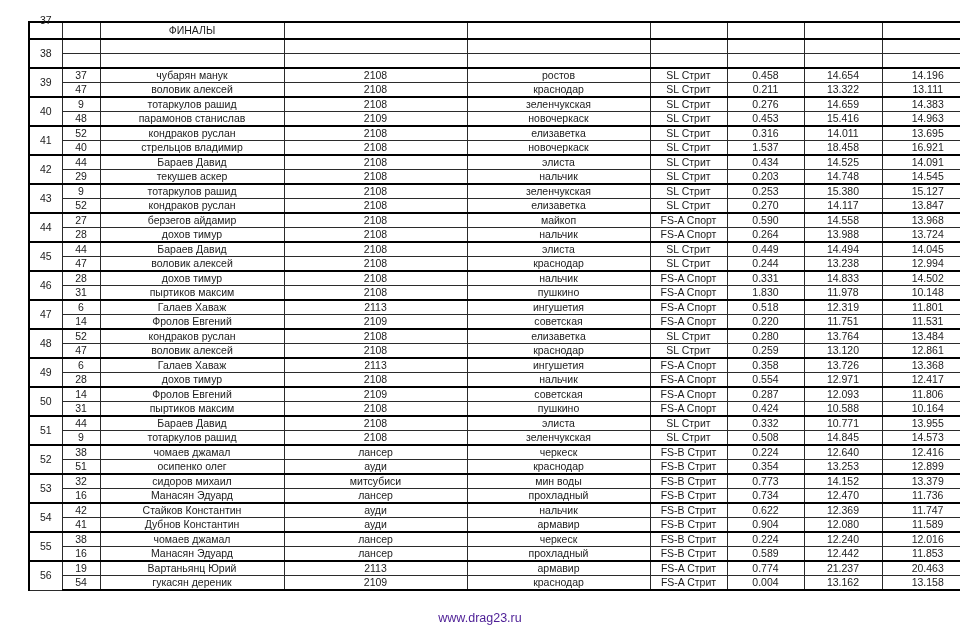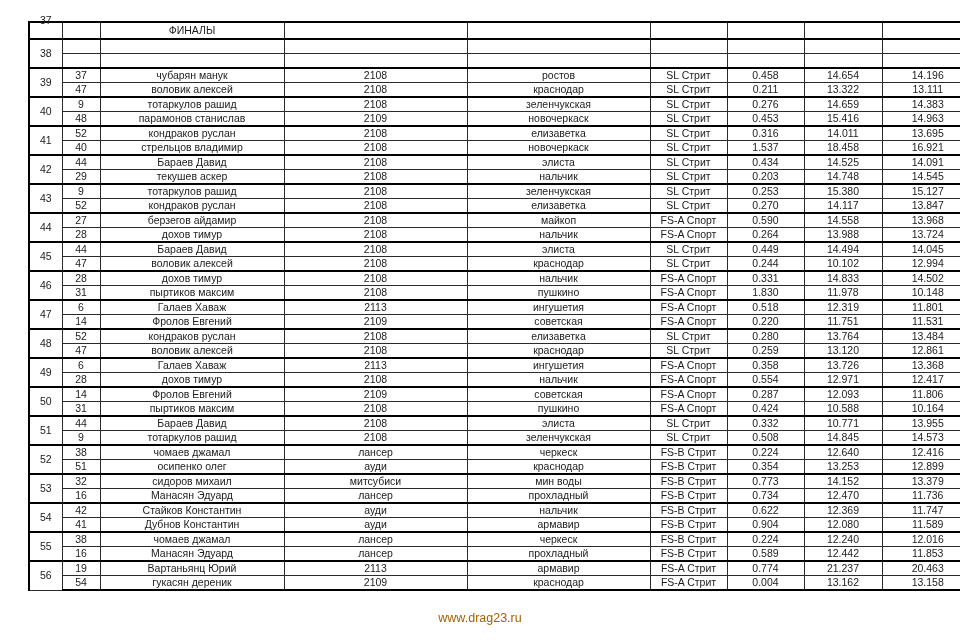"10.102" td { text: 10.102 -> 13.238 }
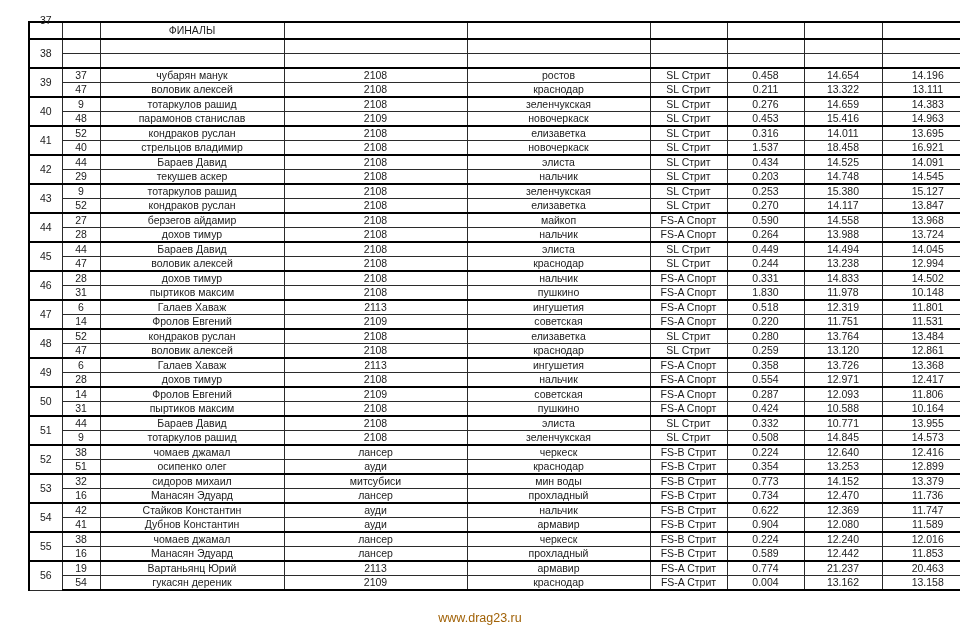"www.drag23.ru" .footer { color: #a16207 -> #4c1d95 }
